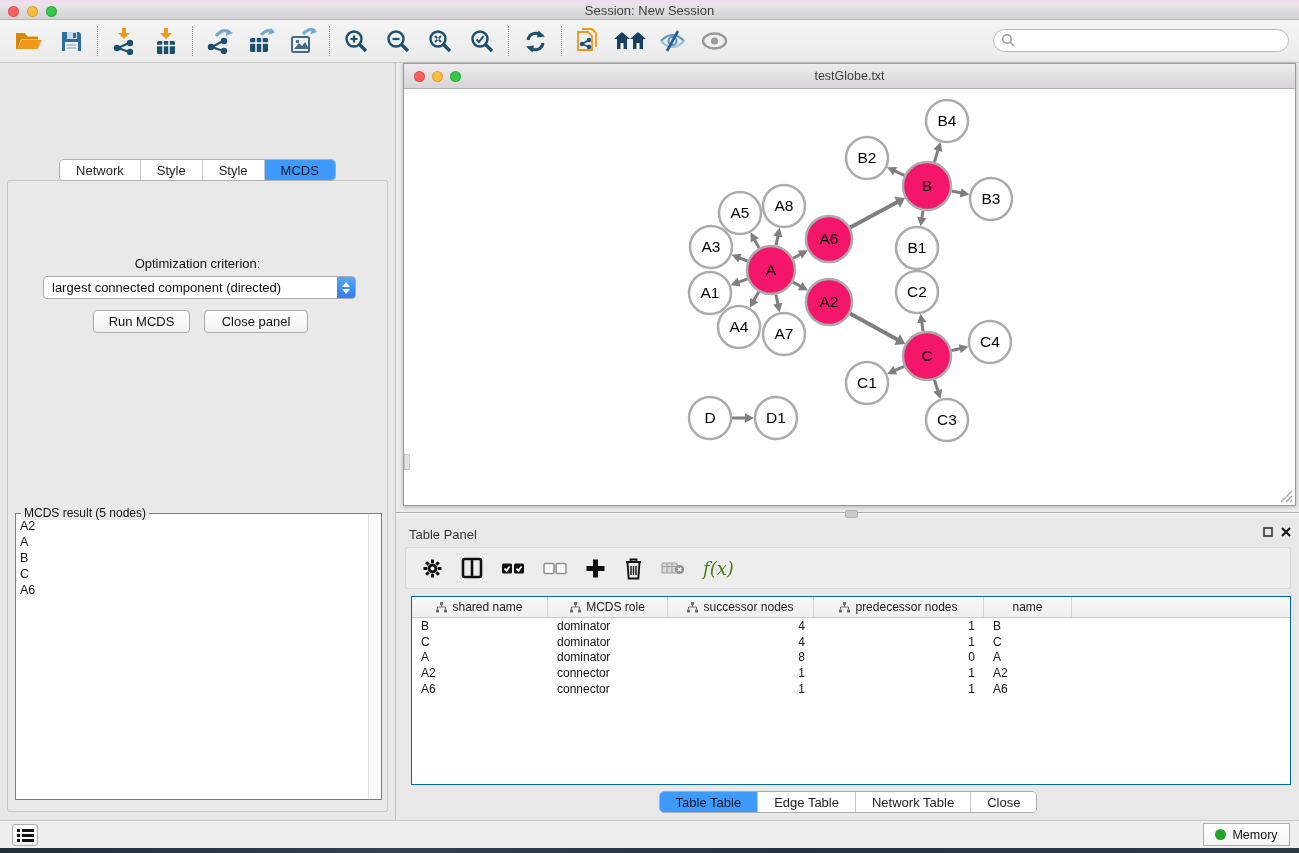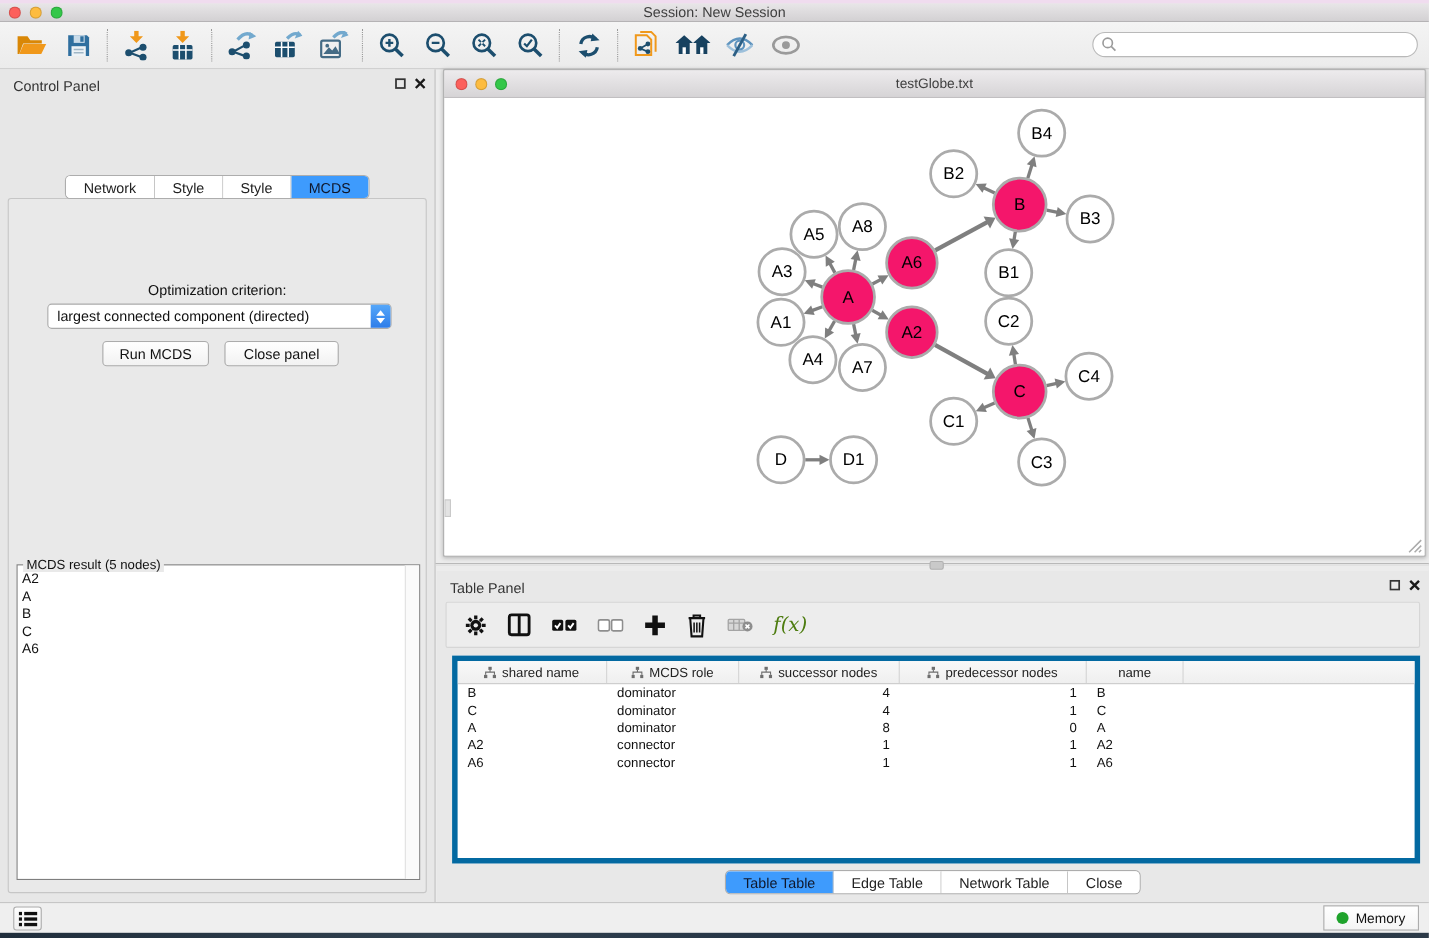"Control Panel" div.panel-head { html: <div> <div>Control Panel</div> <div> <span> <svg> <rect></rect> </svg> </span> <span> <svg> <path></path> </svg> </span> </div> </div> -> none }
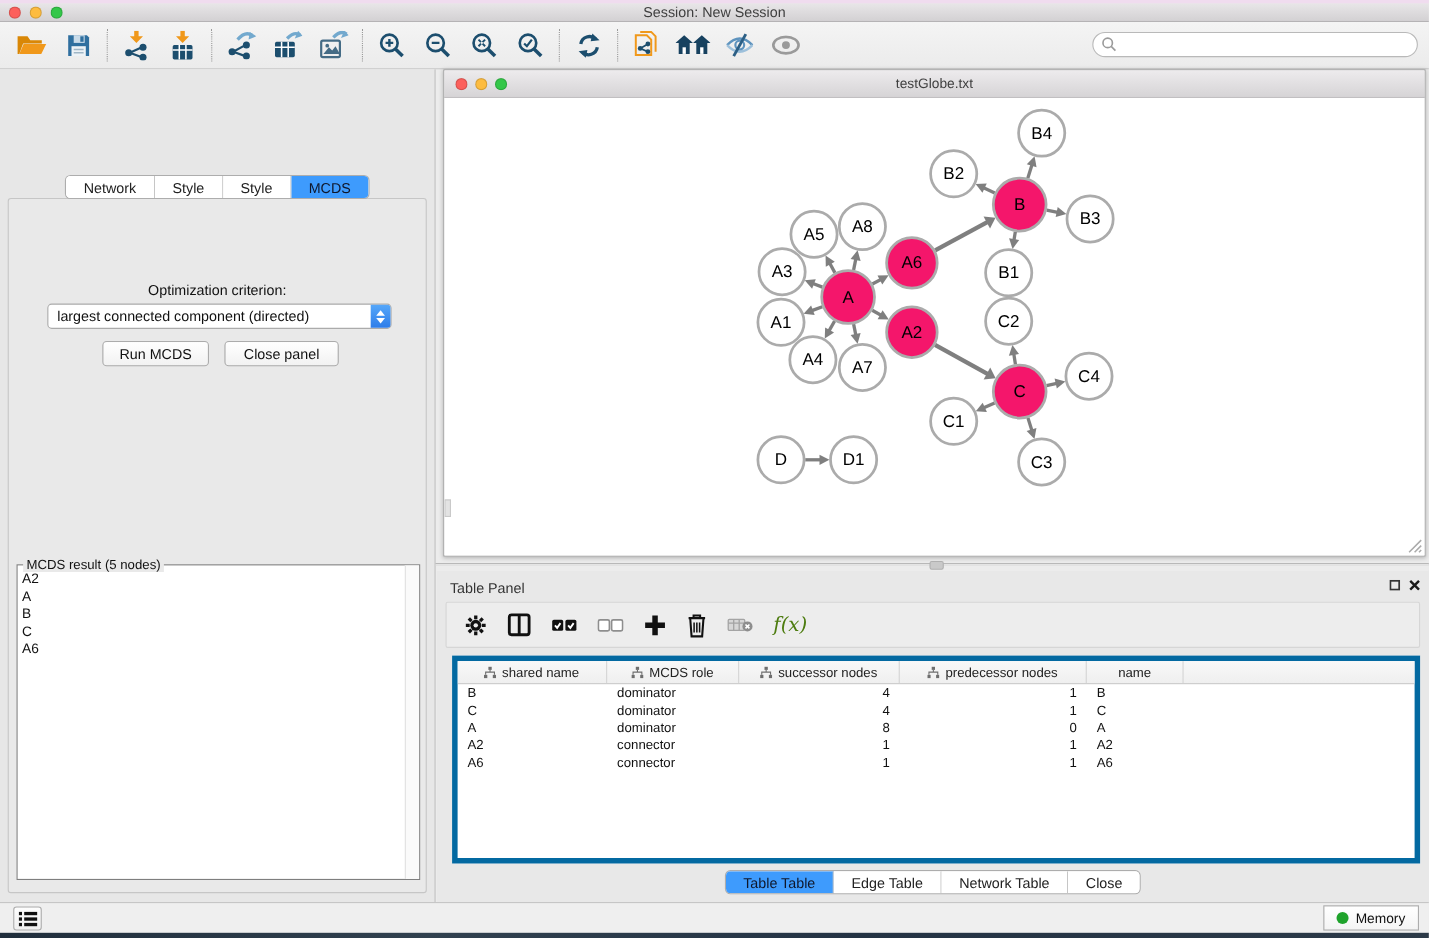"shared name" #data-table { border: 5px solid #0369a1 -> 1px solid #0369a1 }
